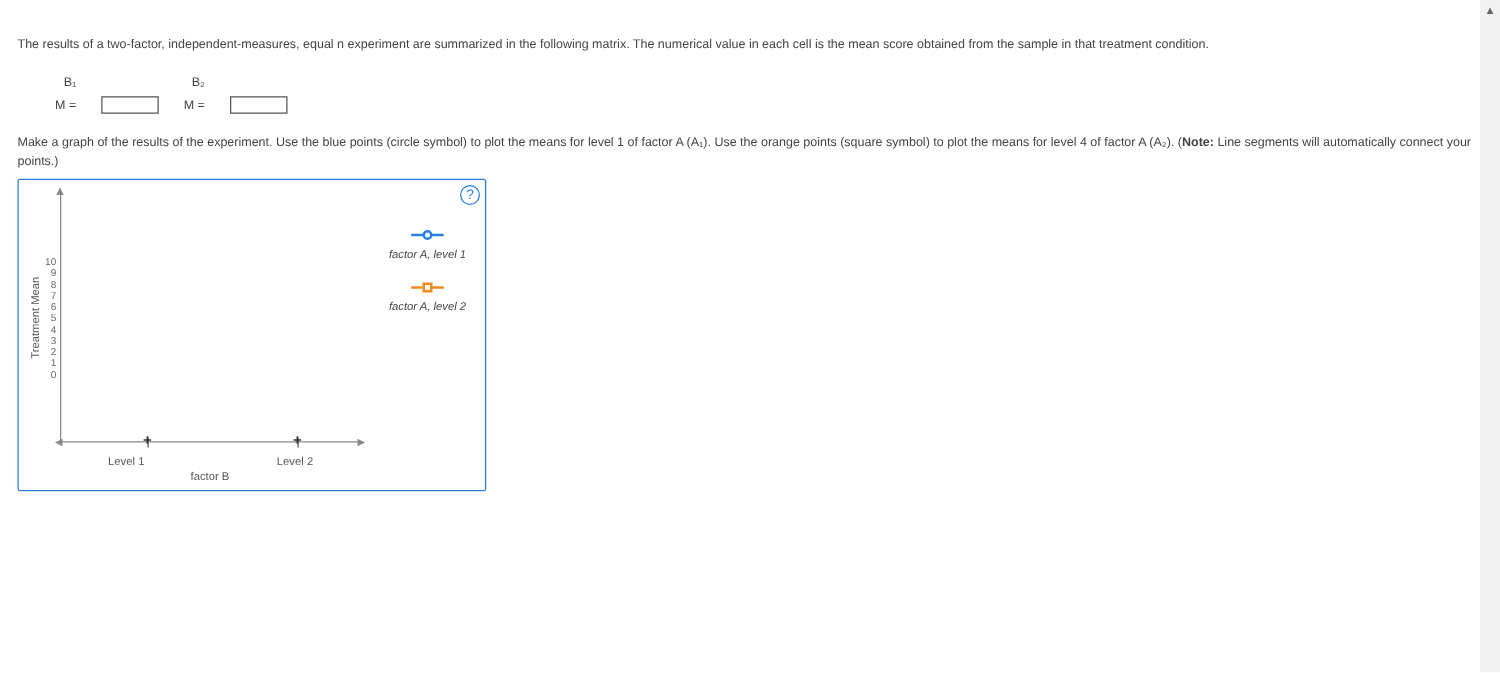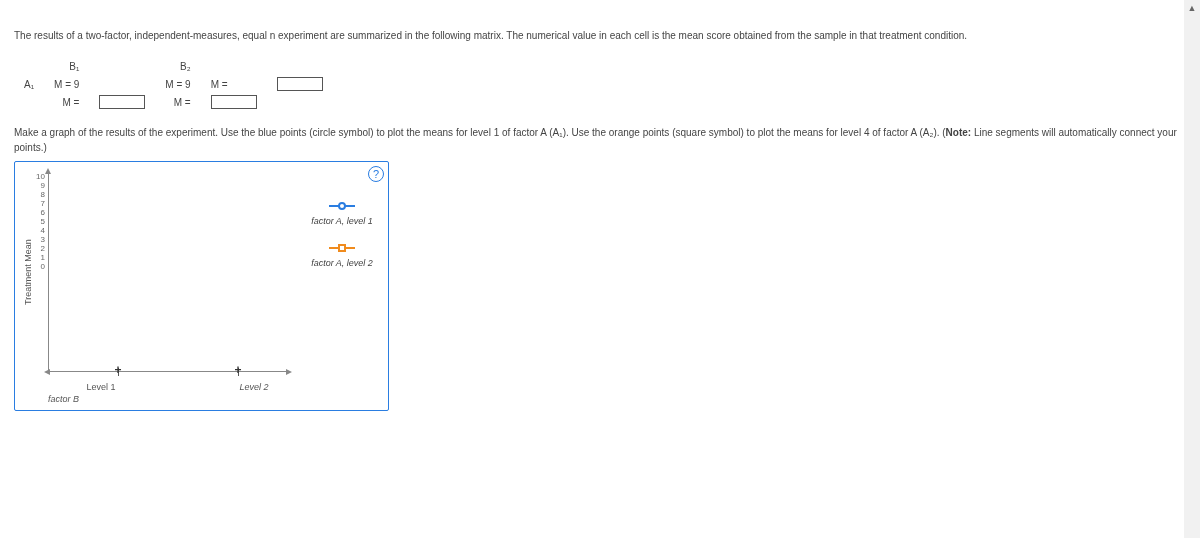"A₁" tr { html: <tr> <td>A₁</td> <td>M = 9</td> <td></td> <td>M = 9</td> <td>M =</td> <td><input></td> </tr> -> none }
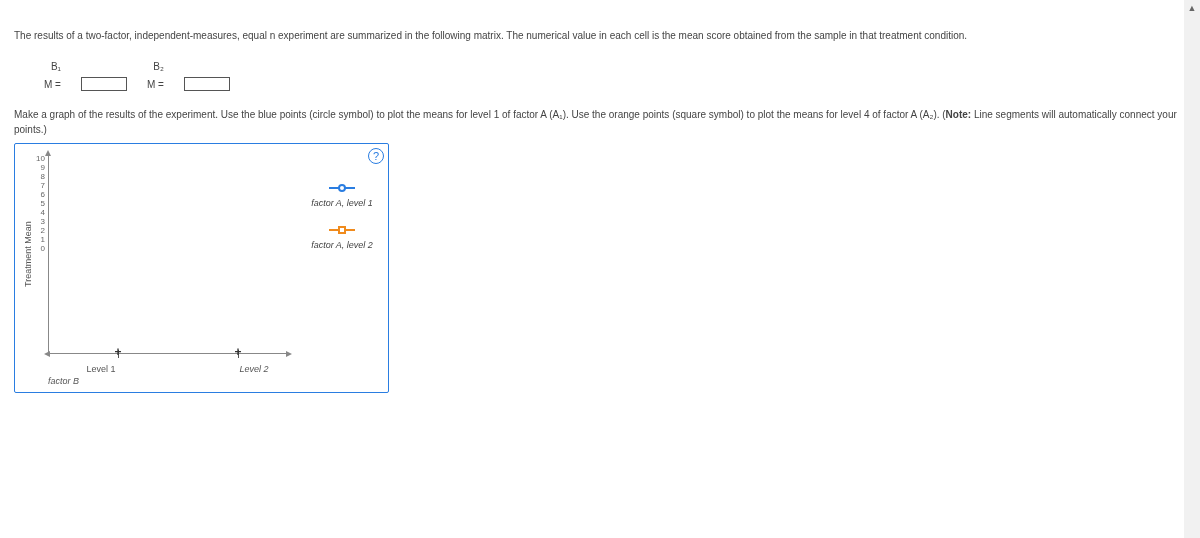"10" .yticks { justify-content: flex-start -> center }
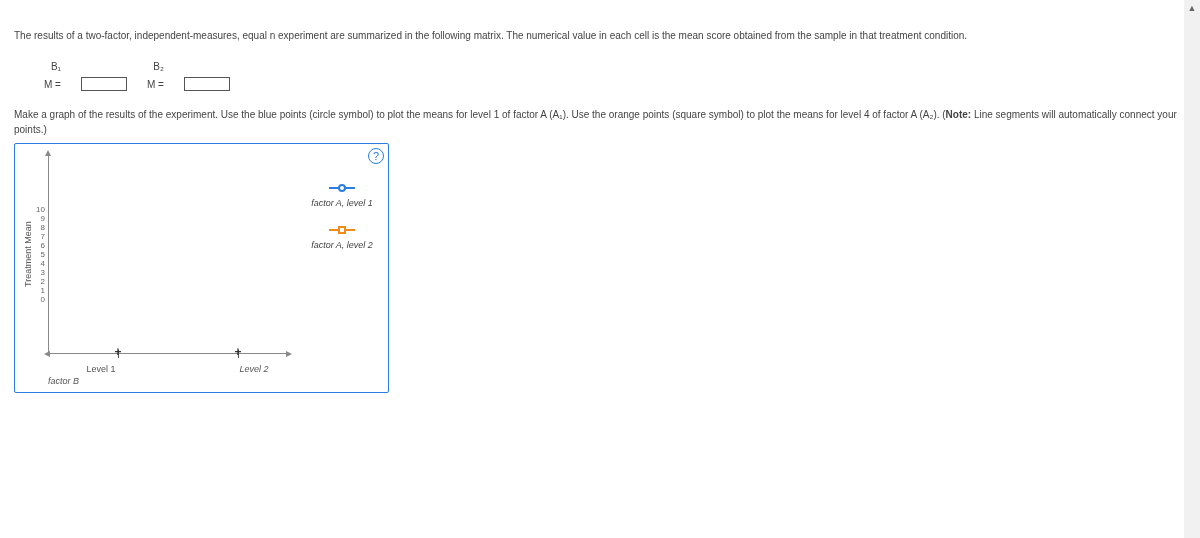"Level 2" div.xtlab { font-style: italic -> none; left: 206px -> 188px }
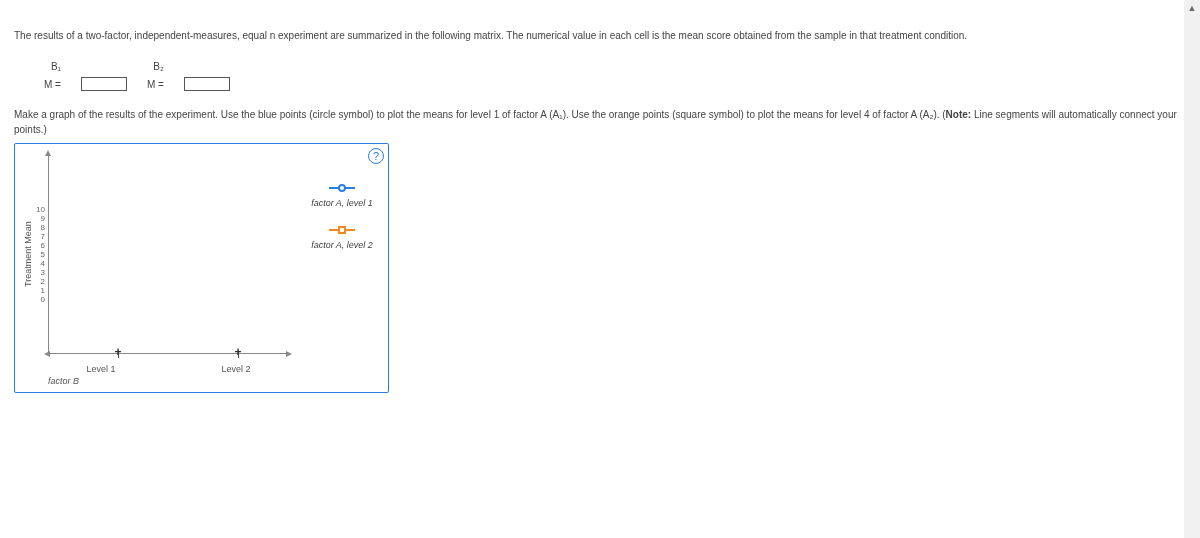"factor B" .xlab { font-style: italic -> none; text-align: left -> center }
